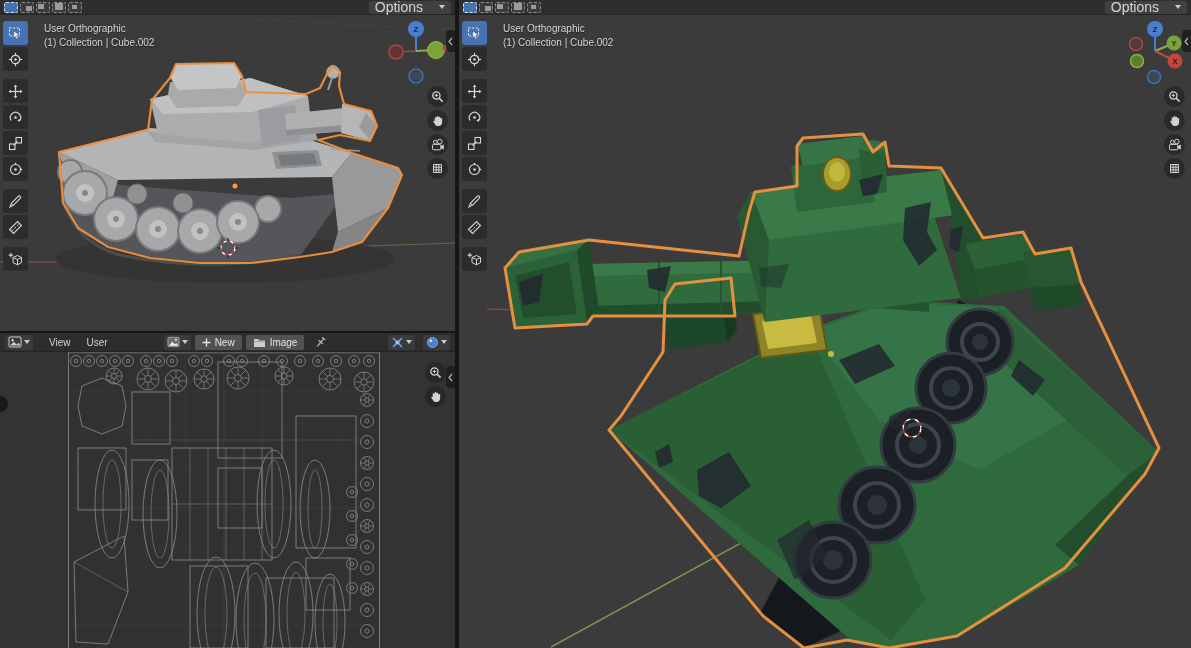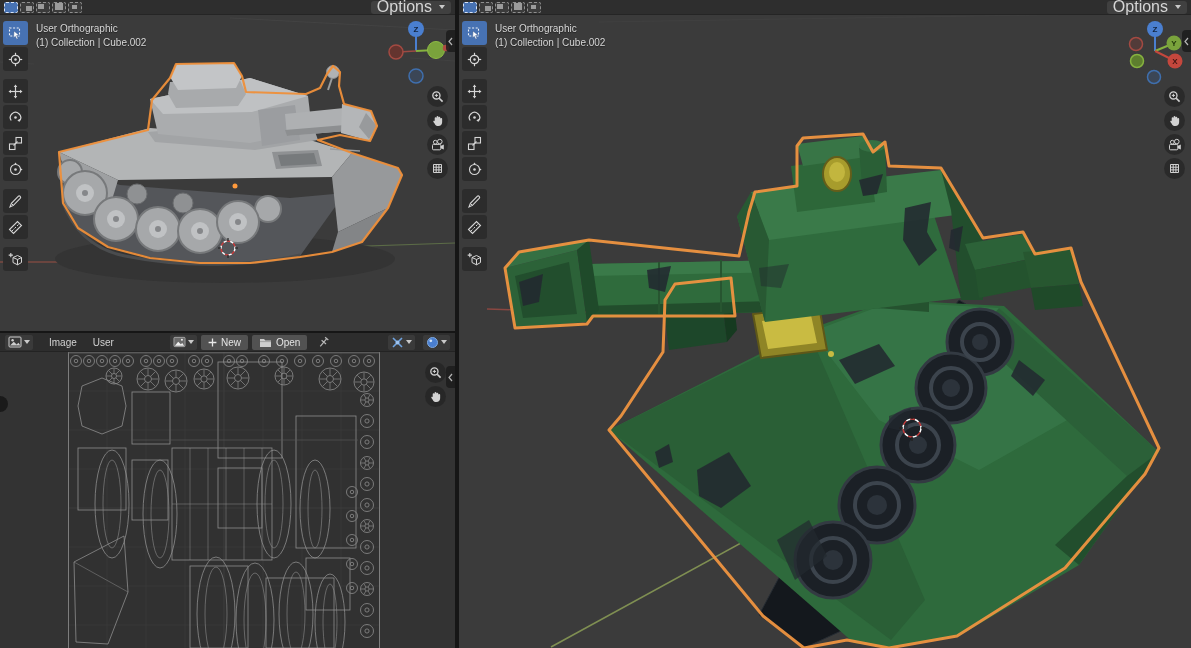"Options" .options-btn { font-size: 16px -> 14px; gap: 7px -> 16px }
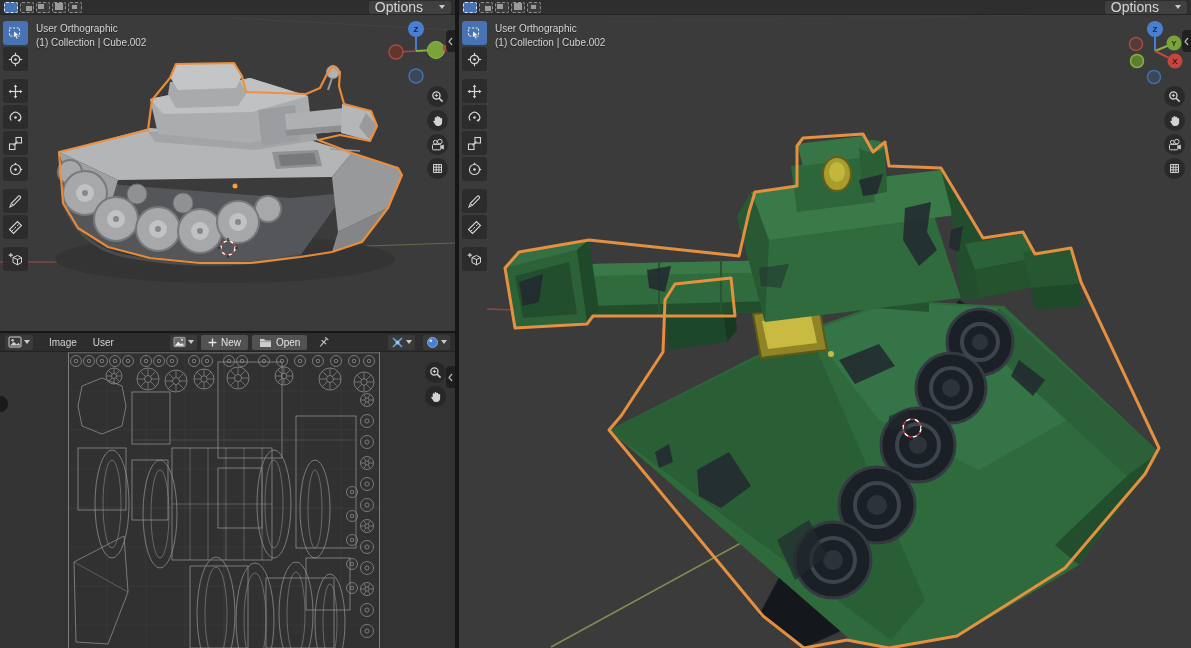"User Orthographic" .overlay-txt { left: 36px -> 44px }
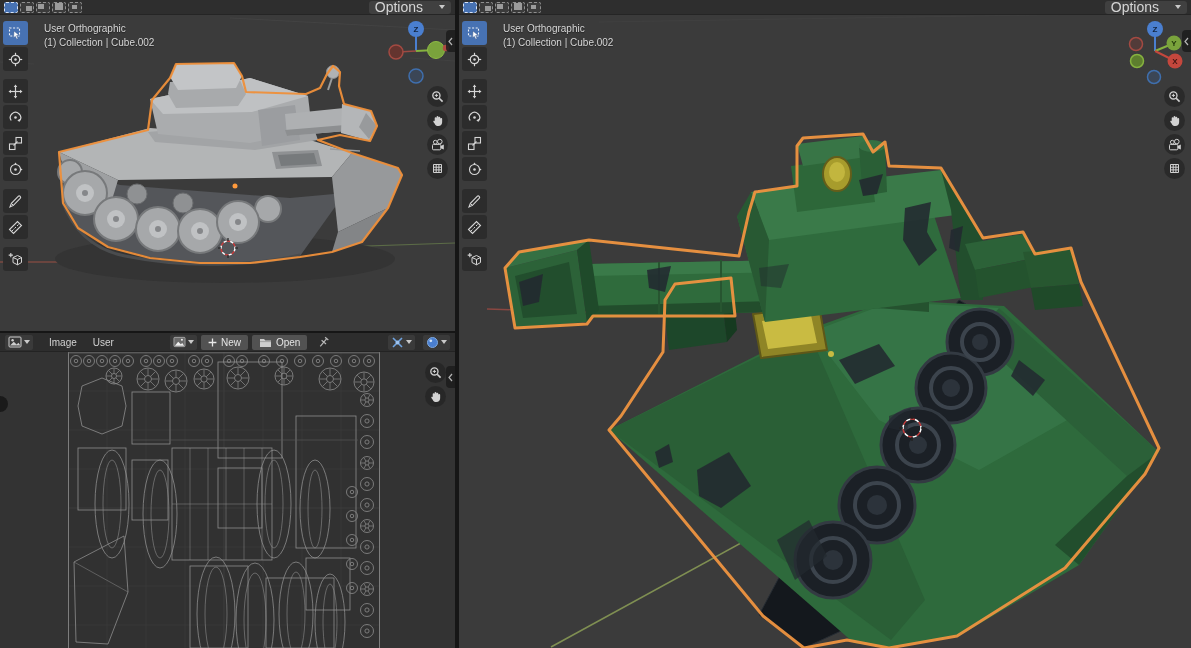"Image" div.menu-item { text: Image -> View }
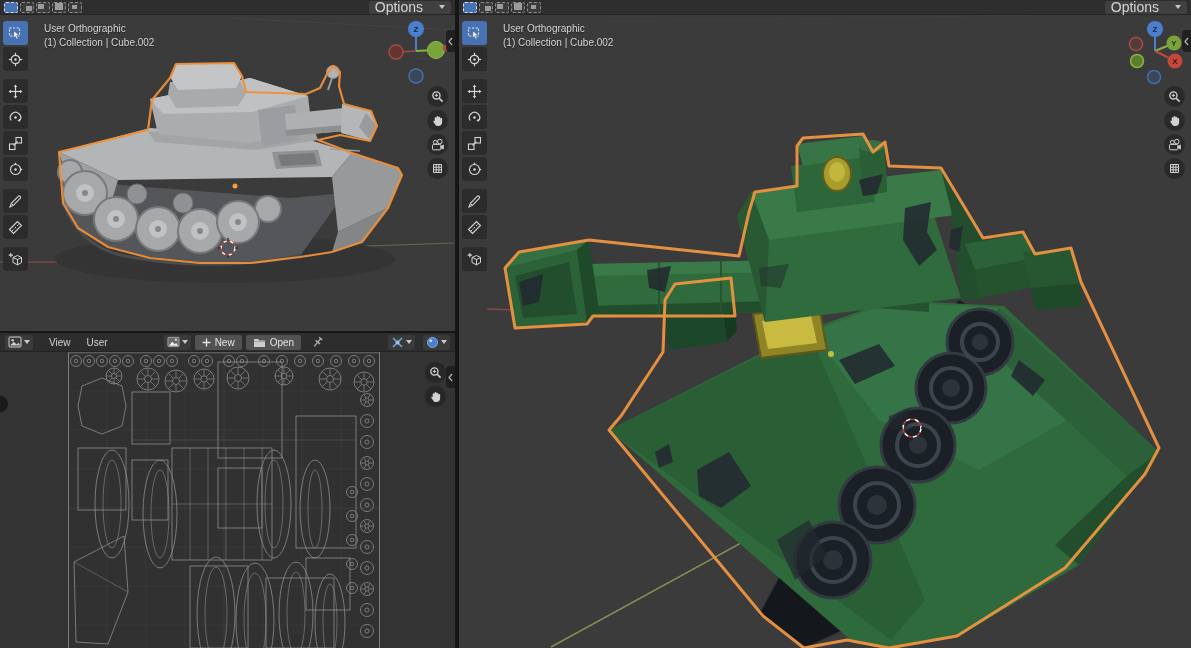"Open" span { text: Open -> Image }
